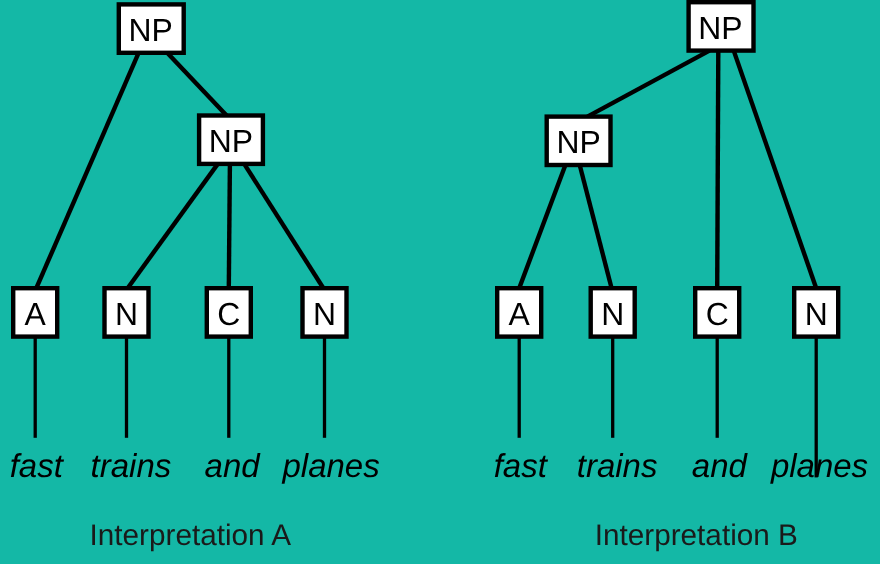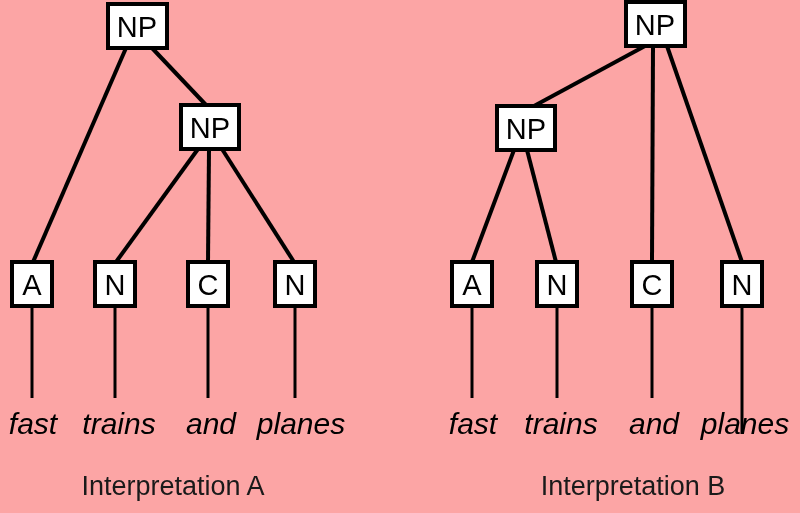"NP" #diagram-root { background: #fca5a5 -> #14b8a6 }
